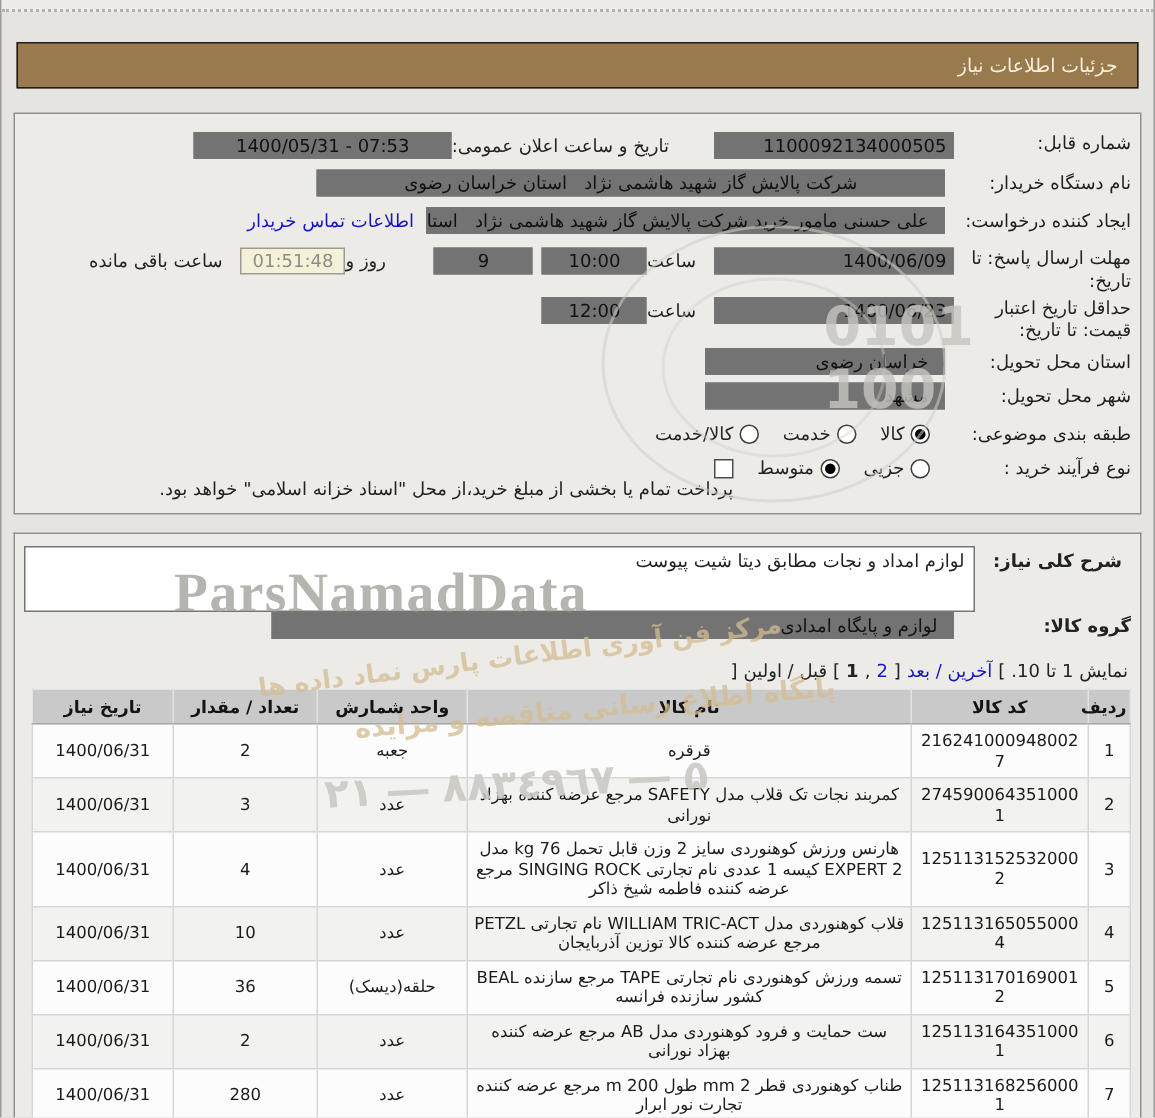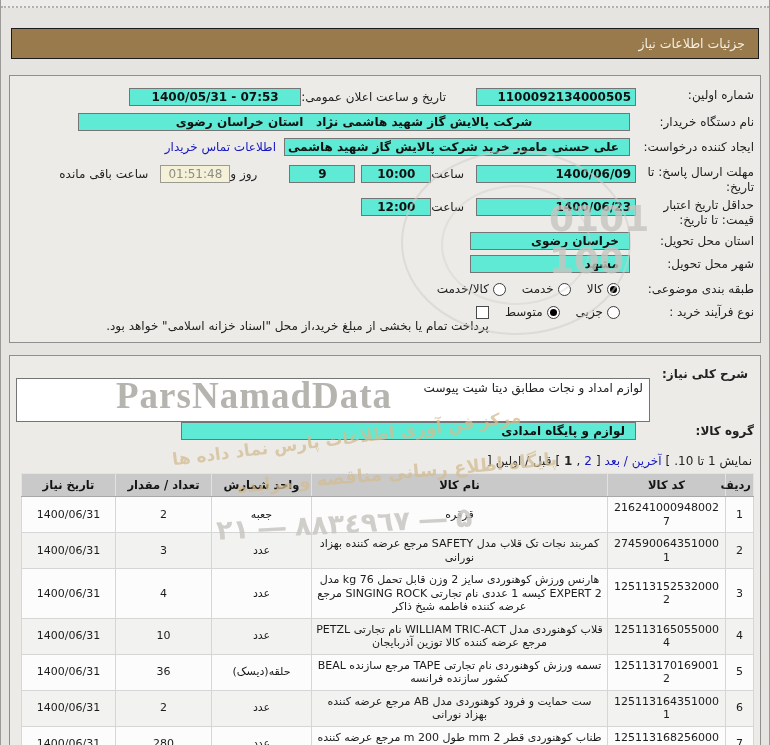"1400/05/31 - 07:53" .inp { background: #5eead4 -> #737373; font-weight: bold -> none }
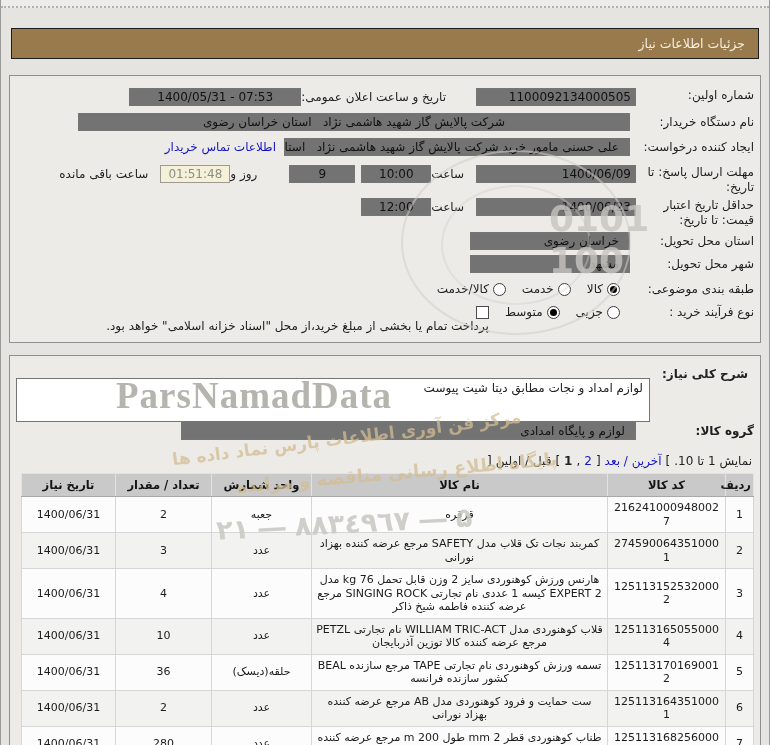"شماره اولین:" span.flabel { text: اولین -> قابل }
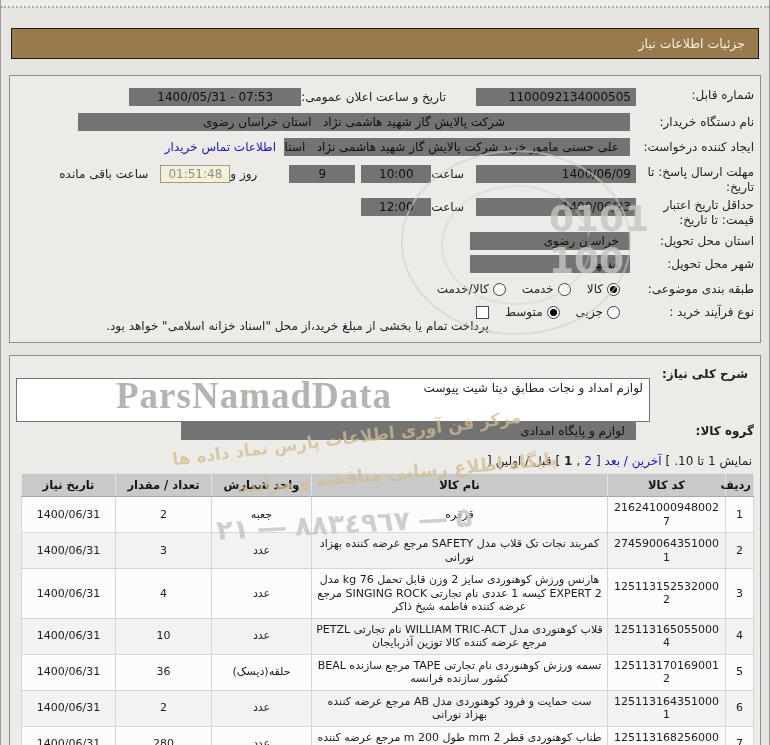"شرکت پالایش گاز شهید هاشمی" span.inp { width: 552px -> 419px }
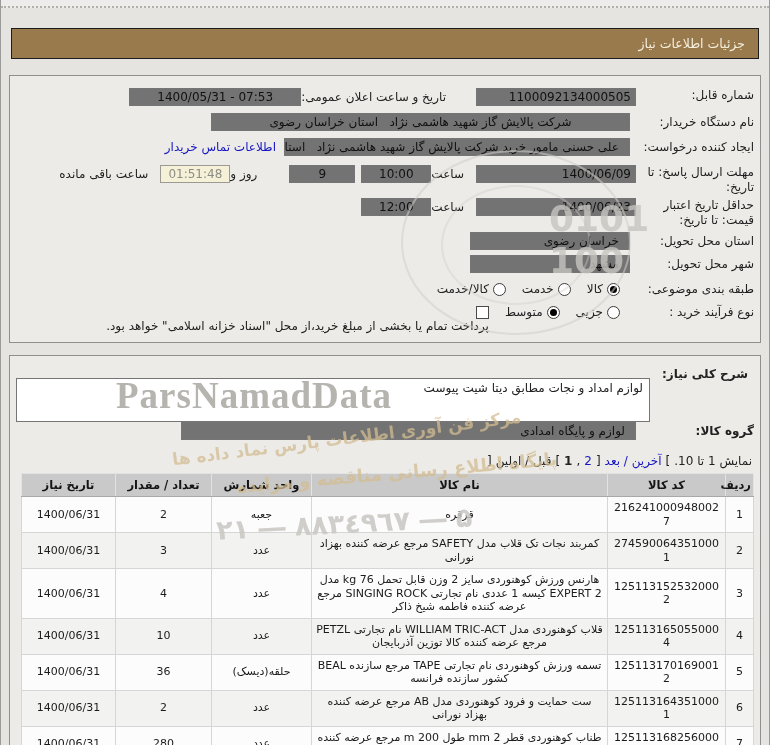"لوازم امداد و نجات مطابق" .desc-box { margin-top: 14px -> none }
